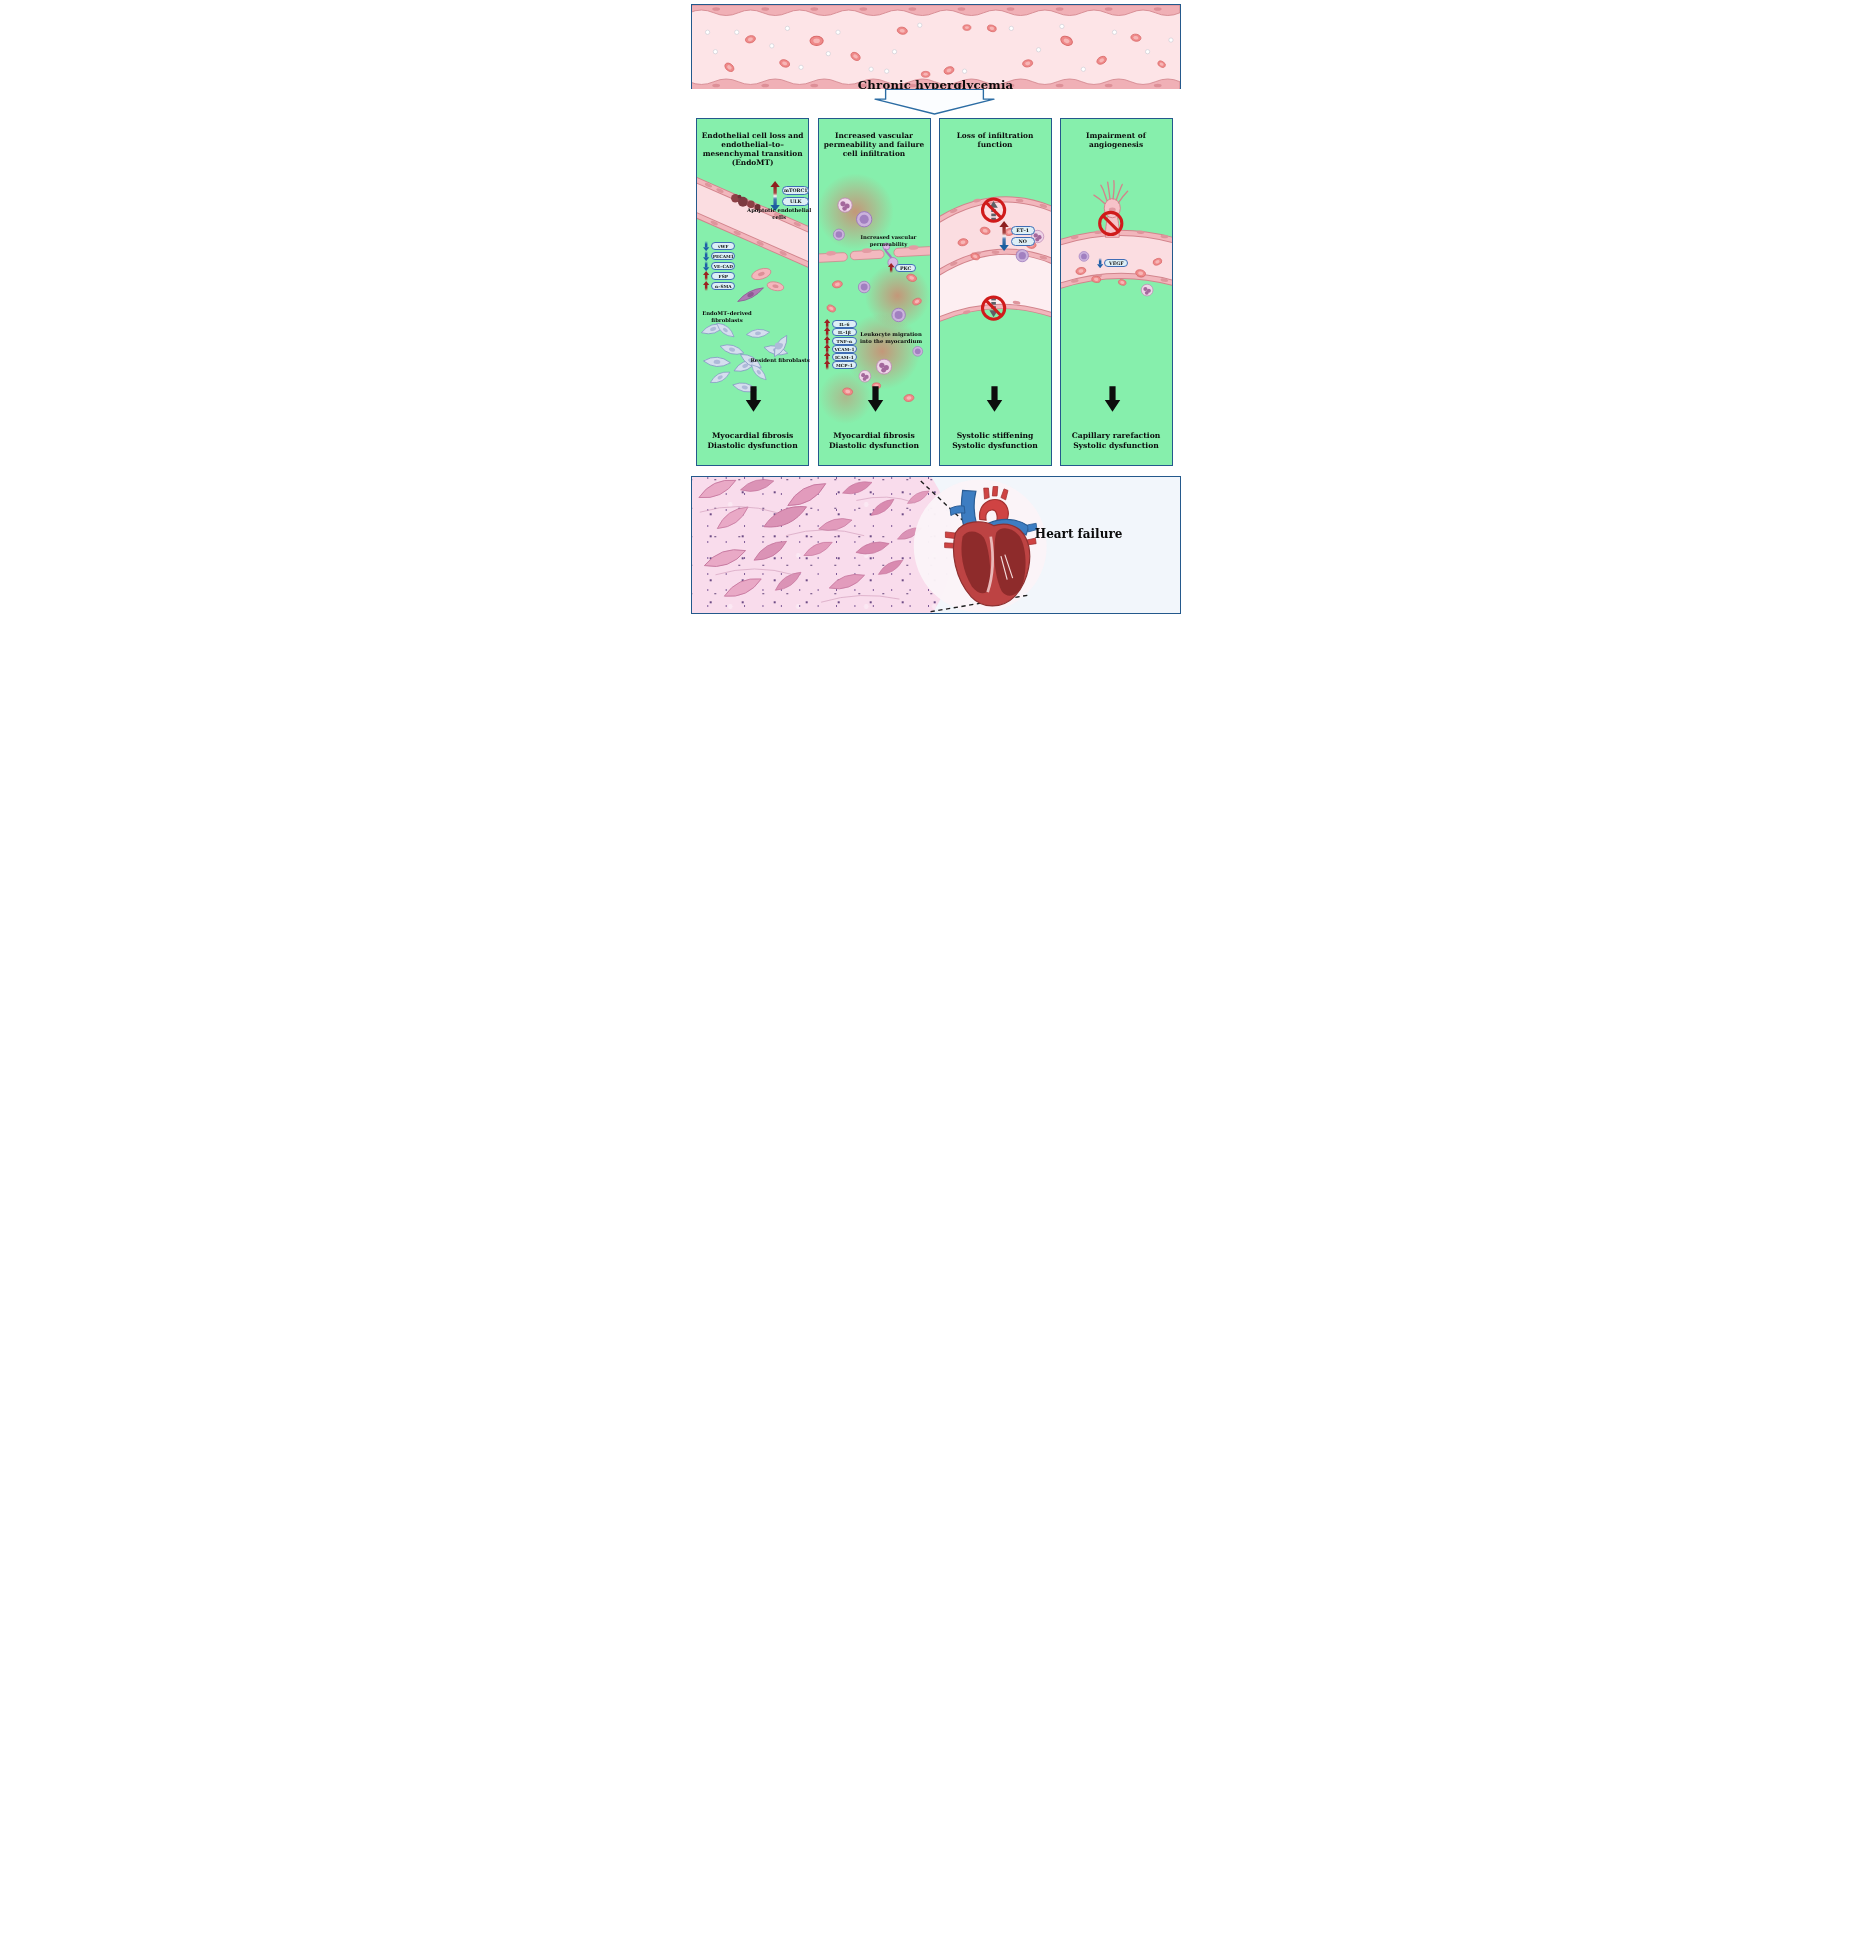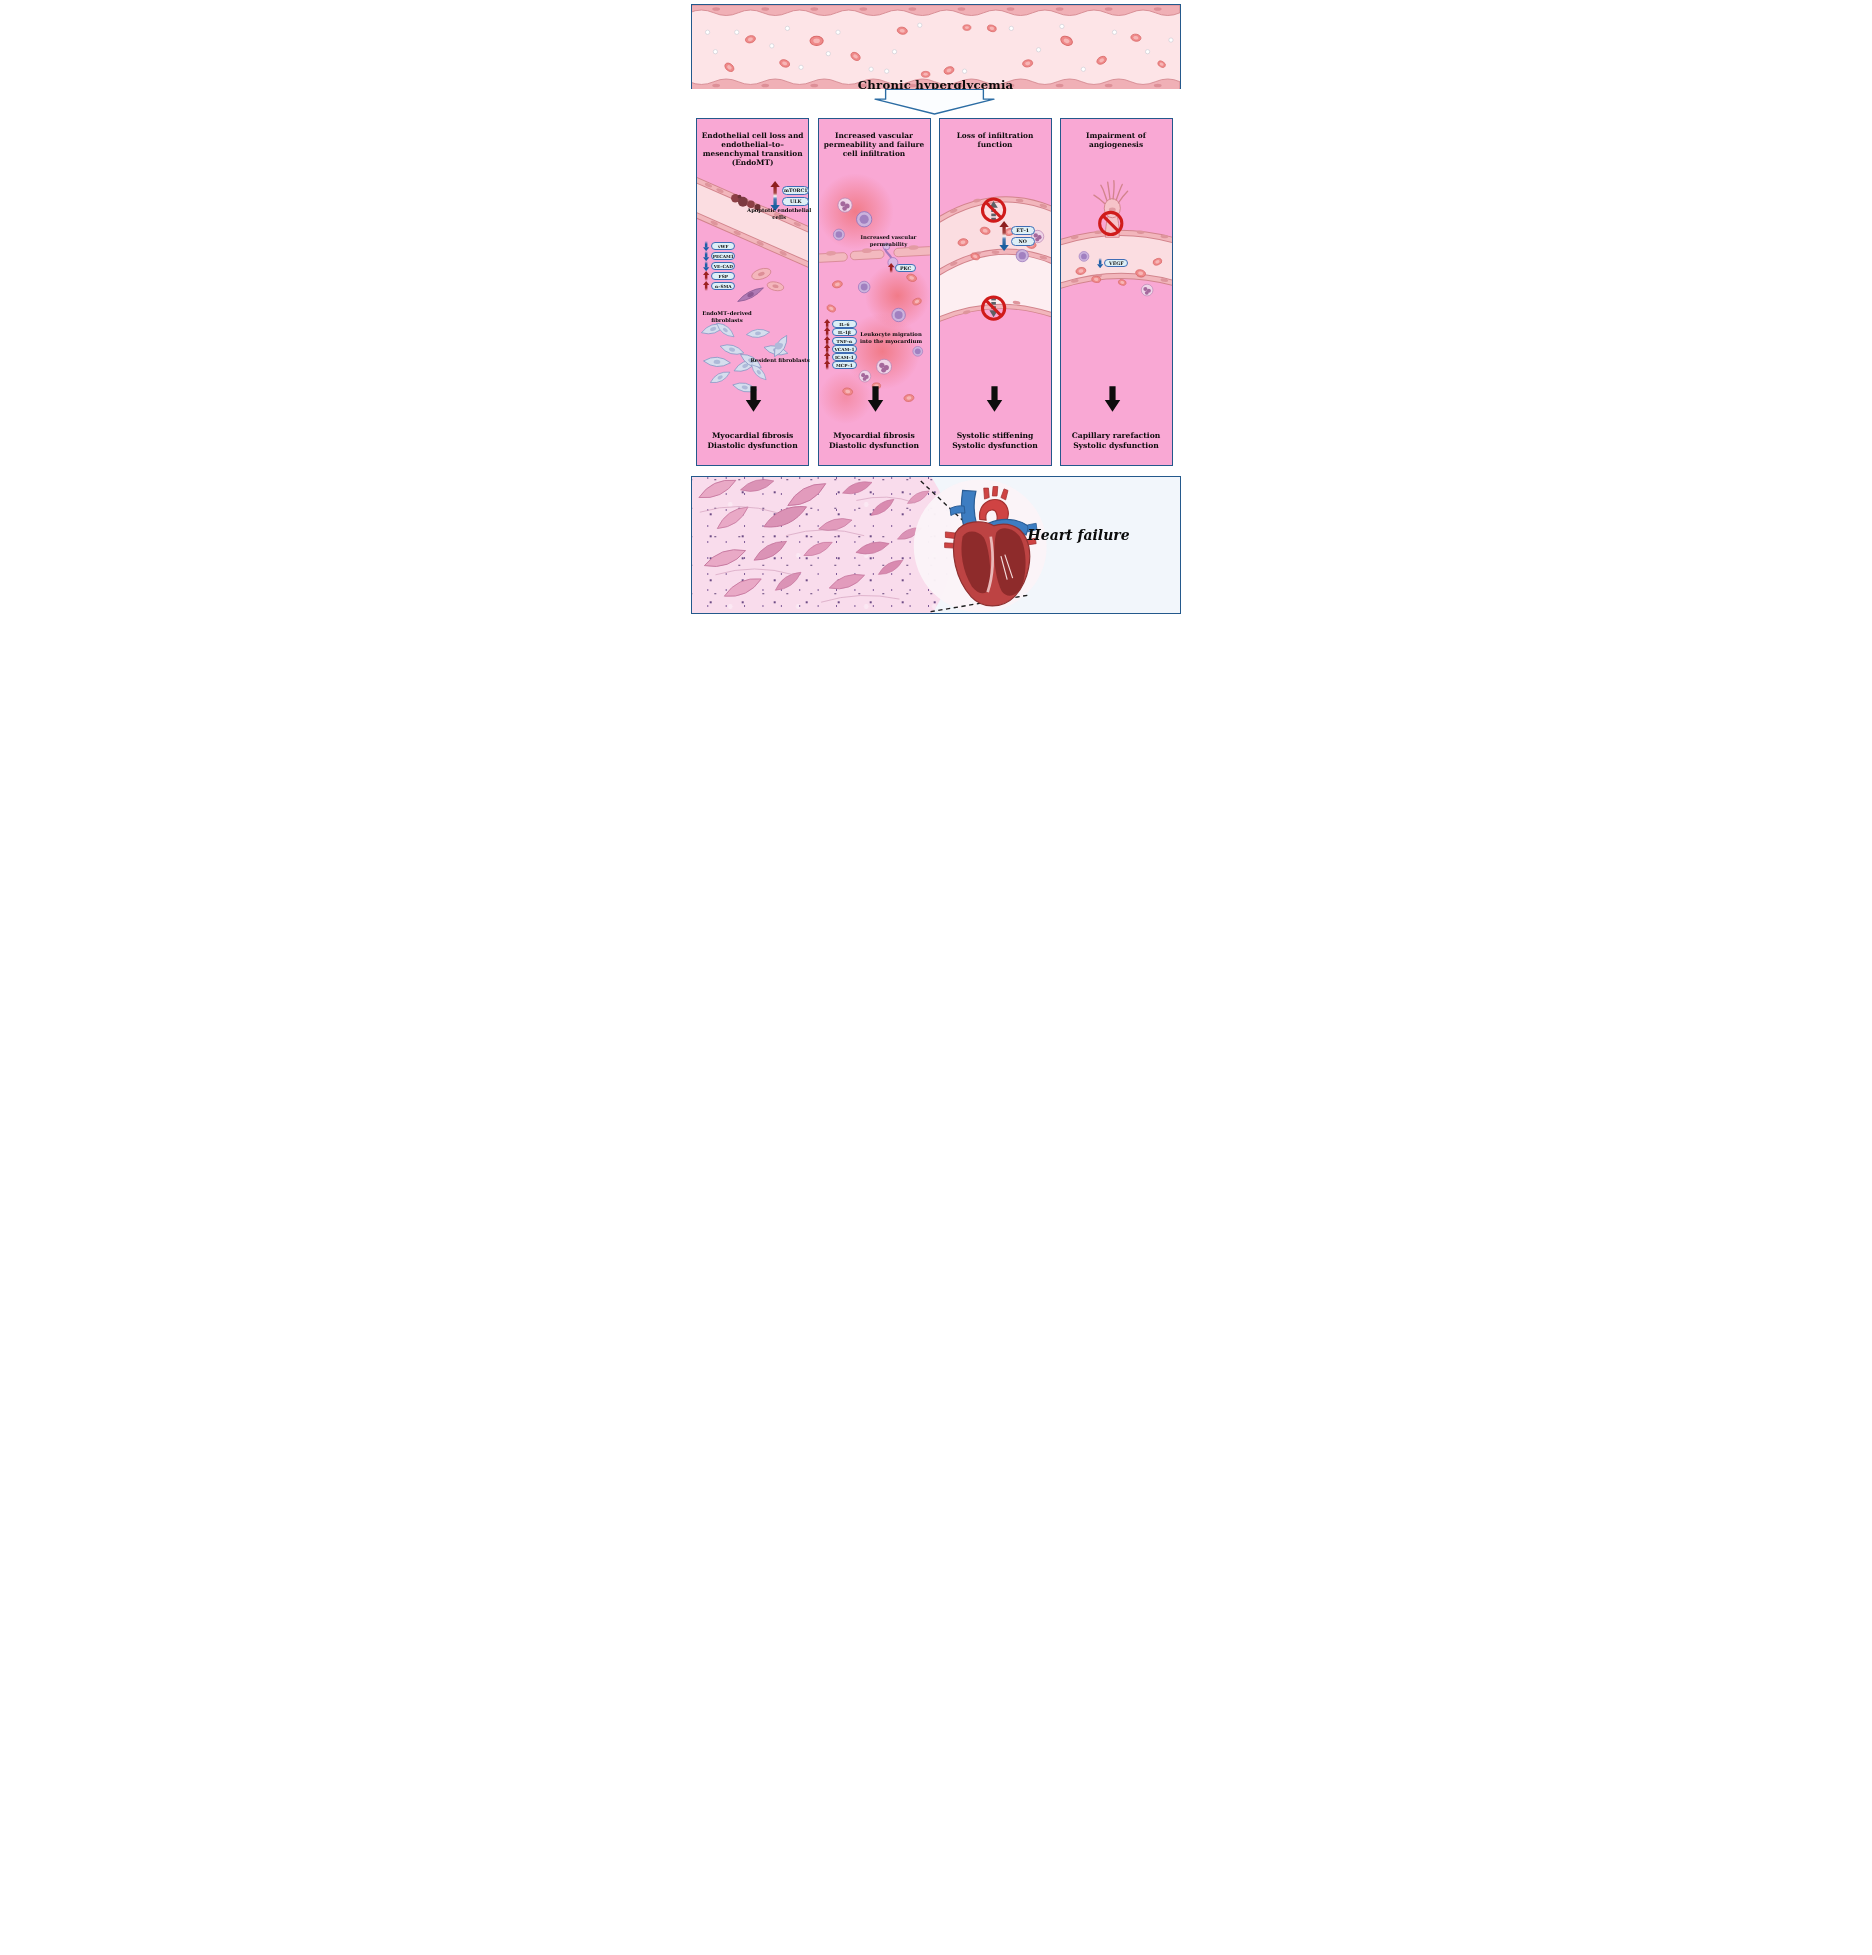"Endothelial cell loss and" .col { background: #f9a8d4 -> #86efac }
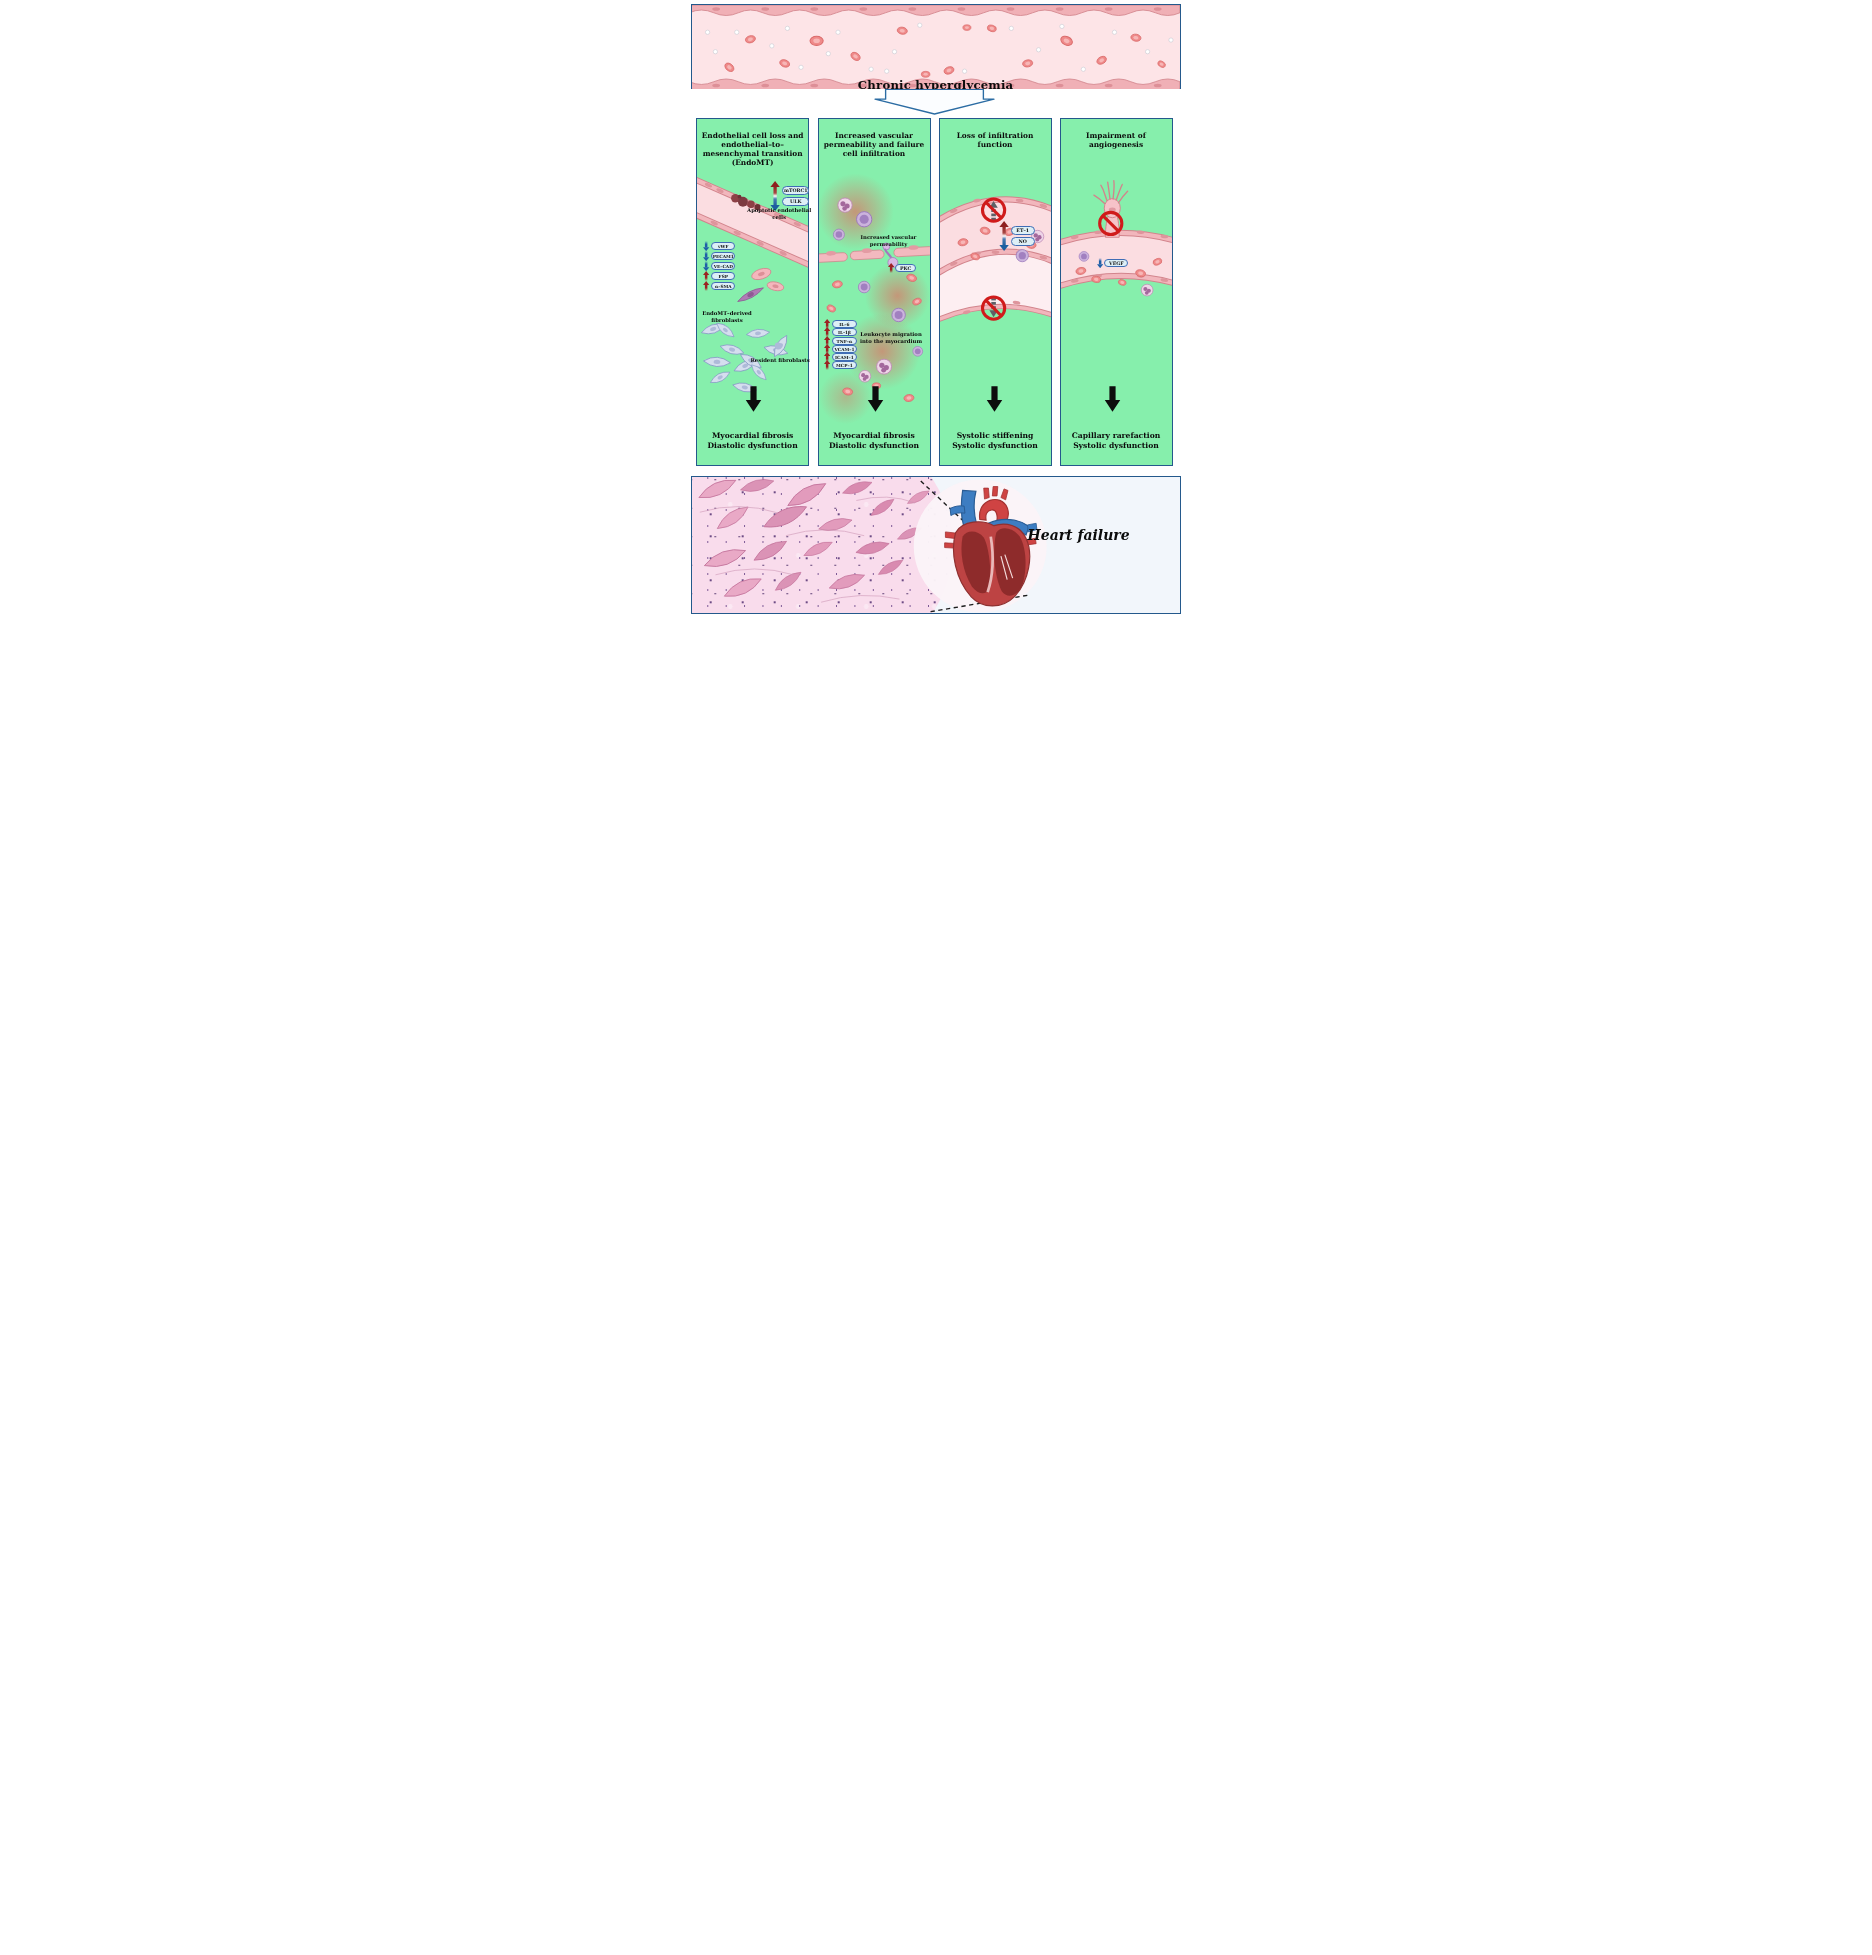"Heart failure" .hf-title { font-size: 14px -> 12px; font-style: italic -> none }
